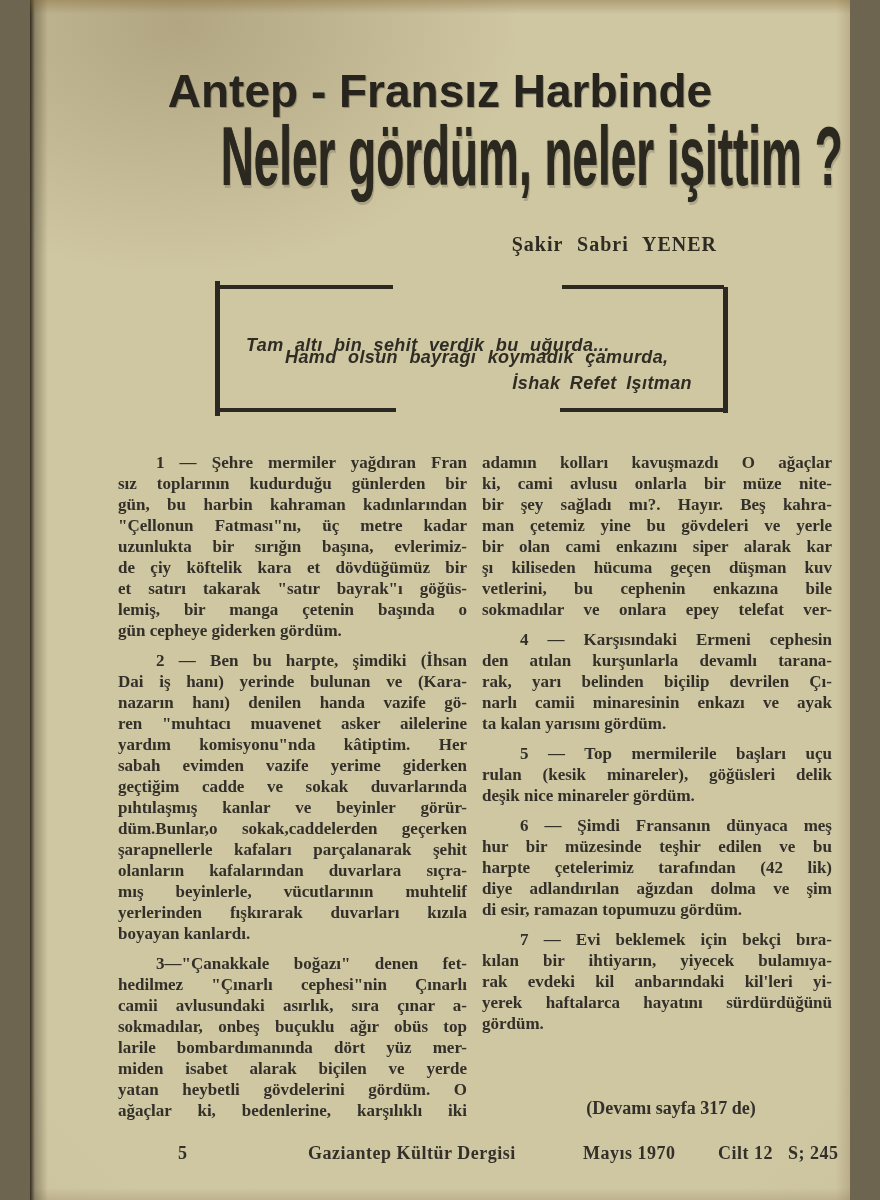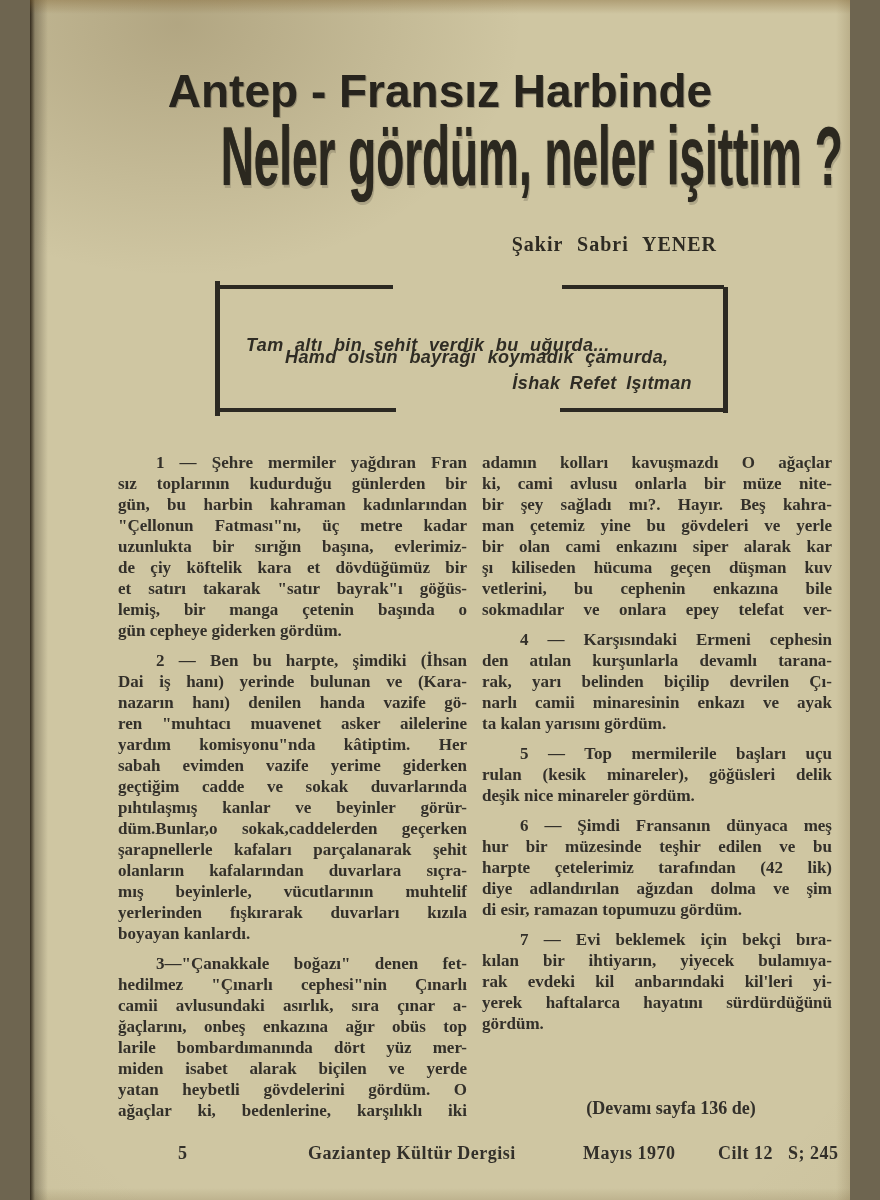"ğaçlarını, onbeş enkazına ağır obüs" div.line { text: ğaçlarını, onbeş enkazına -> sokmadılar, onbeş buçuklu }
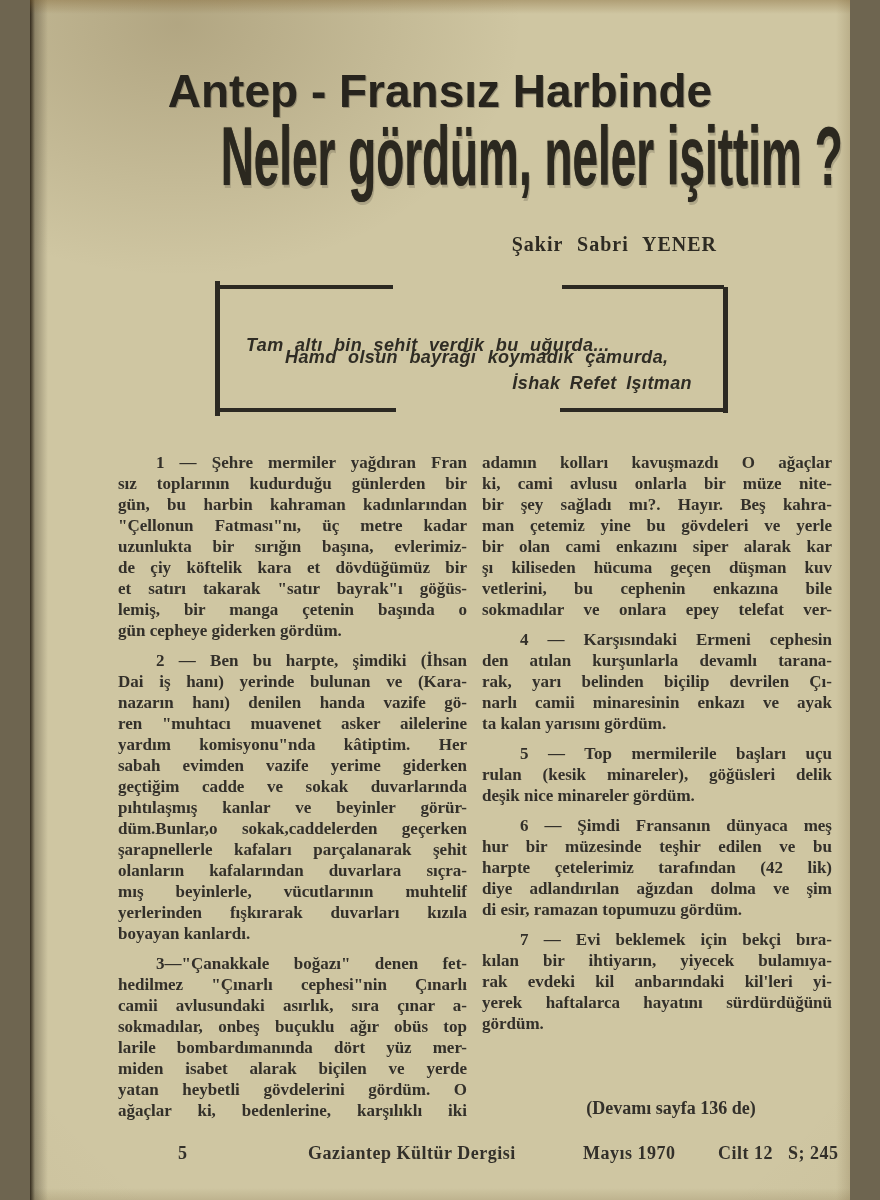"(Devamı sayfa 136 de)" div.continuation { text: 136 -> 317 }
